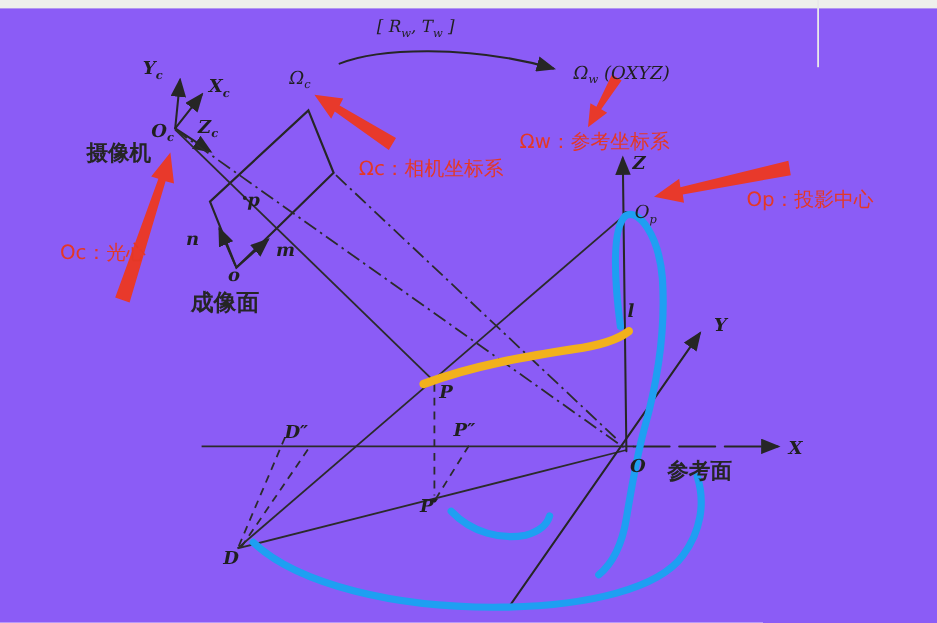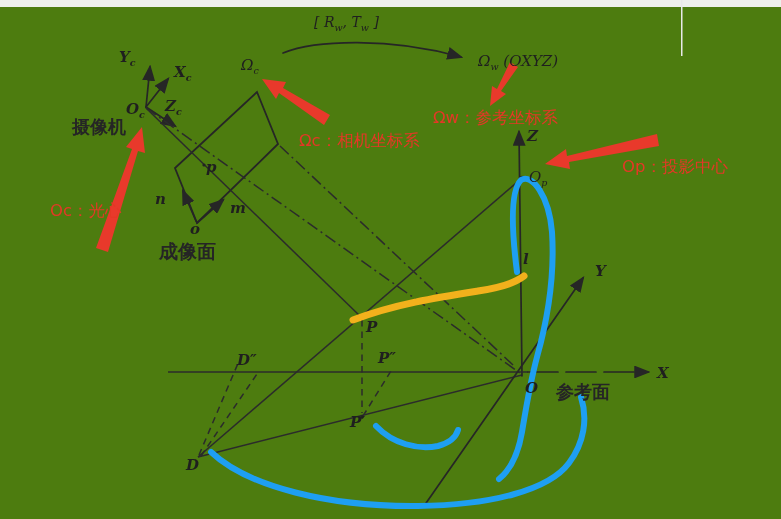"[ Rw, Tw ]" .stage { background: #4d7c0f -> #8b5cf6 }
